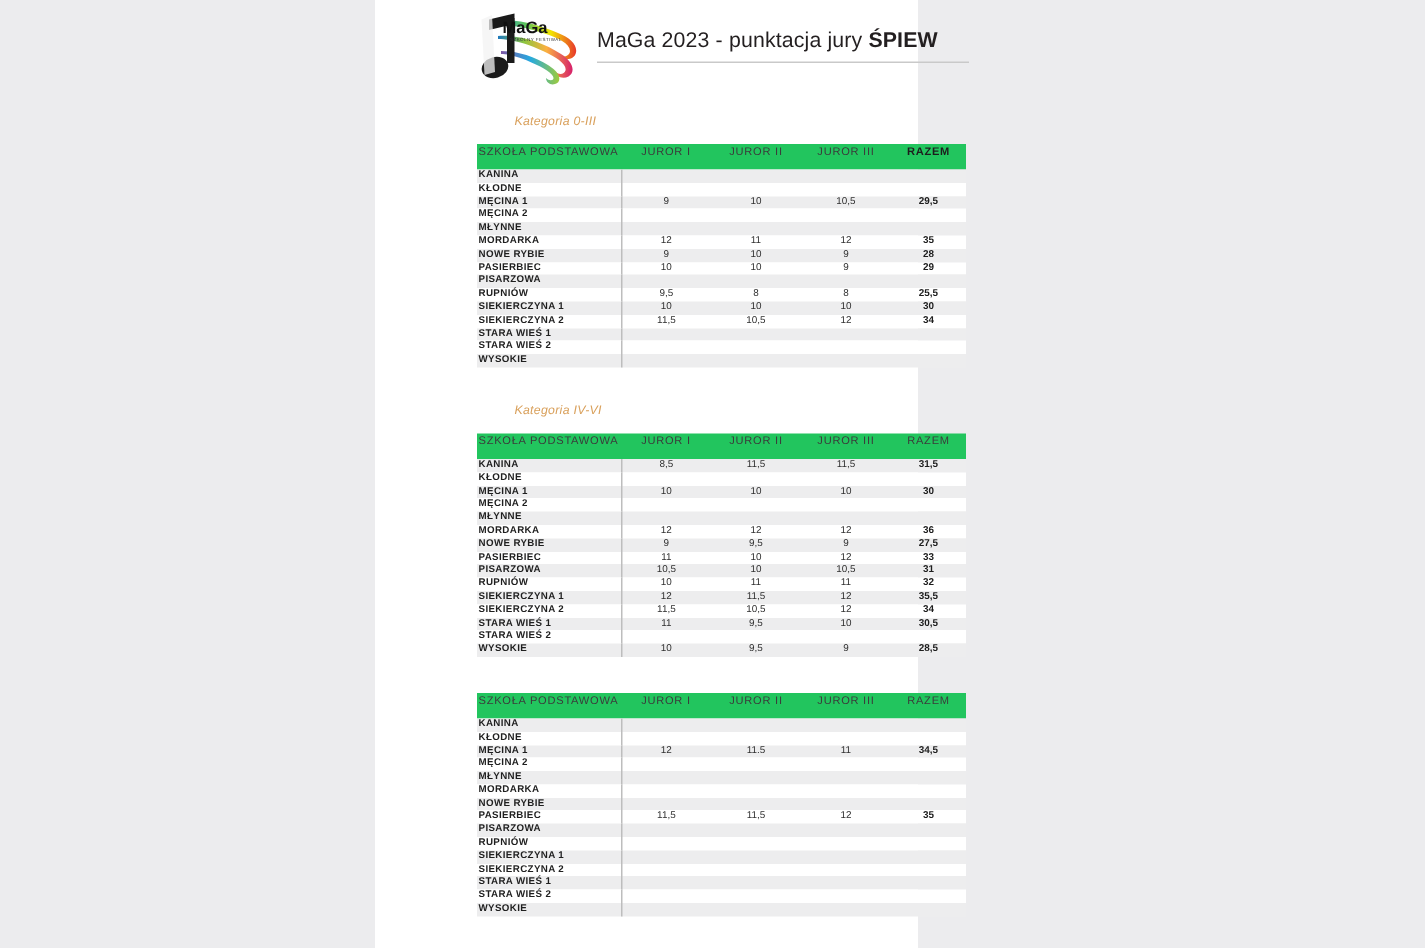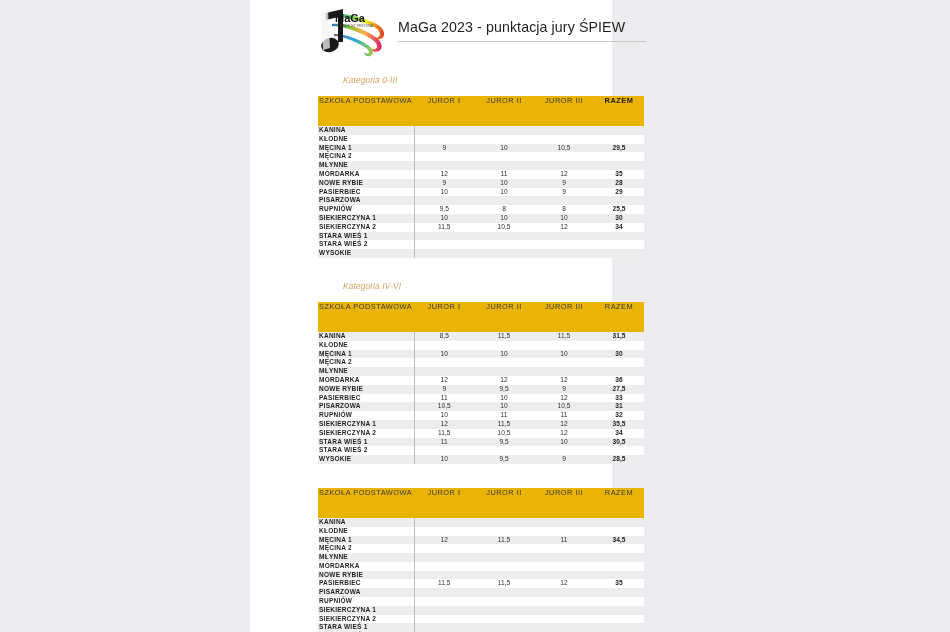"ŚPIEW" .title b { font-weight: normal -> bold }
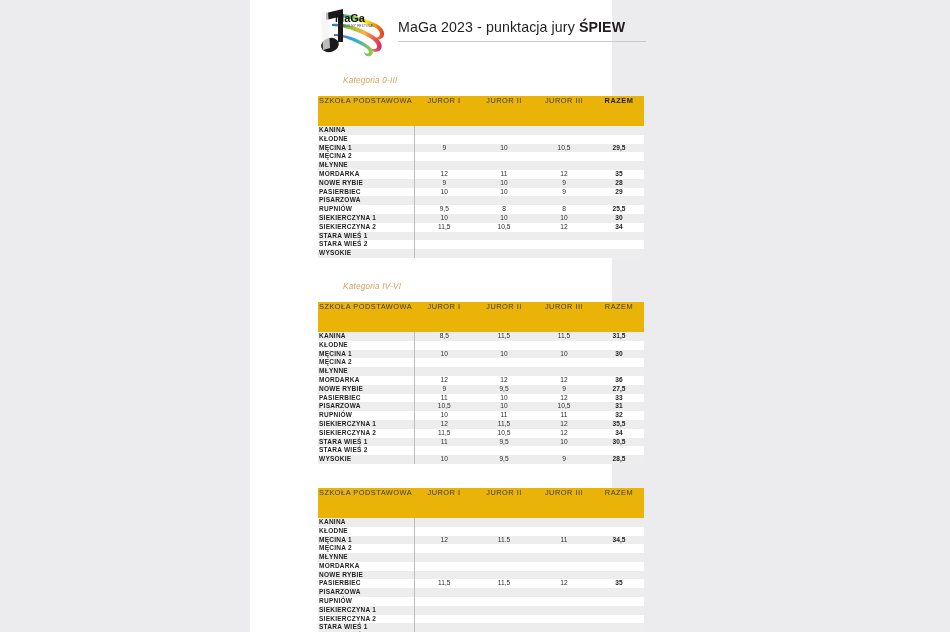"SZKOŁA PODSTAWOWA" table.scores thead th { background: #eab308 -> #22c55e; padding: 0 0 21px 0 -> 0 0 8px 0 }
